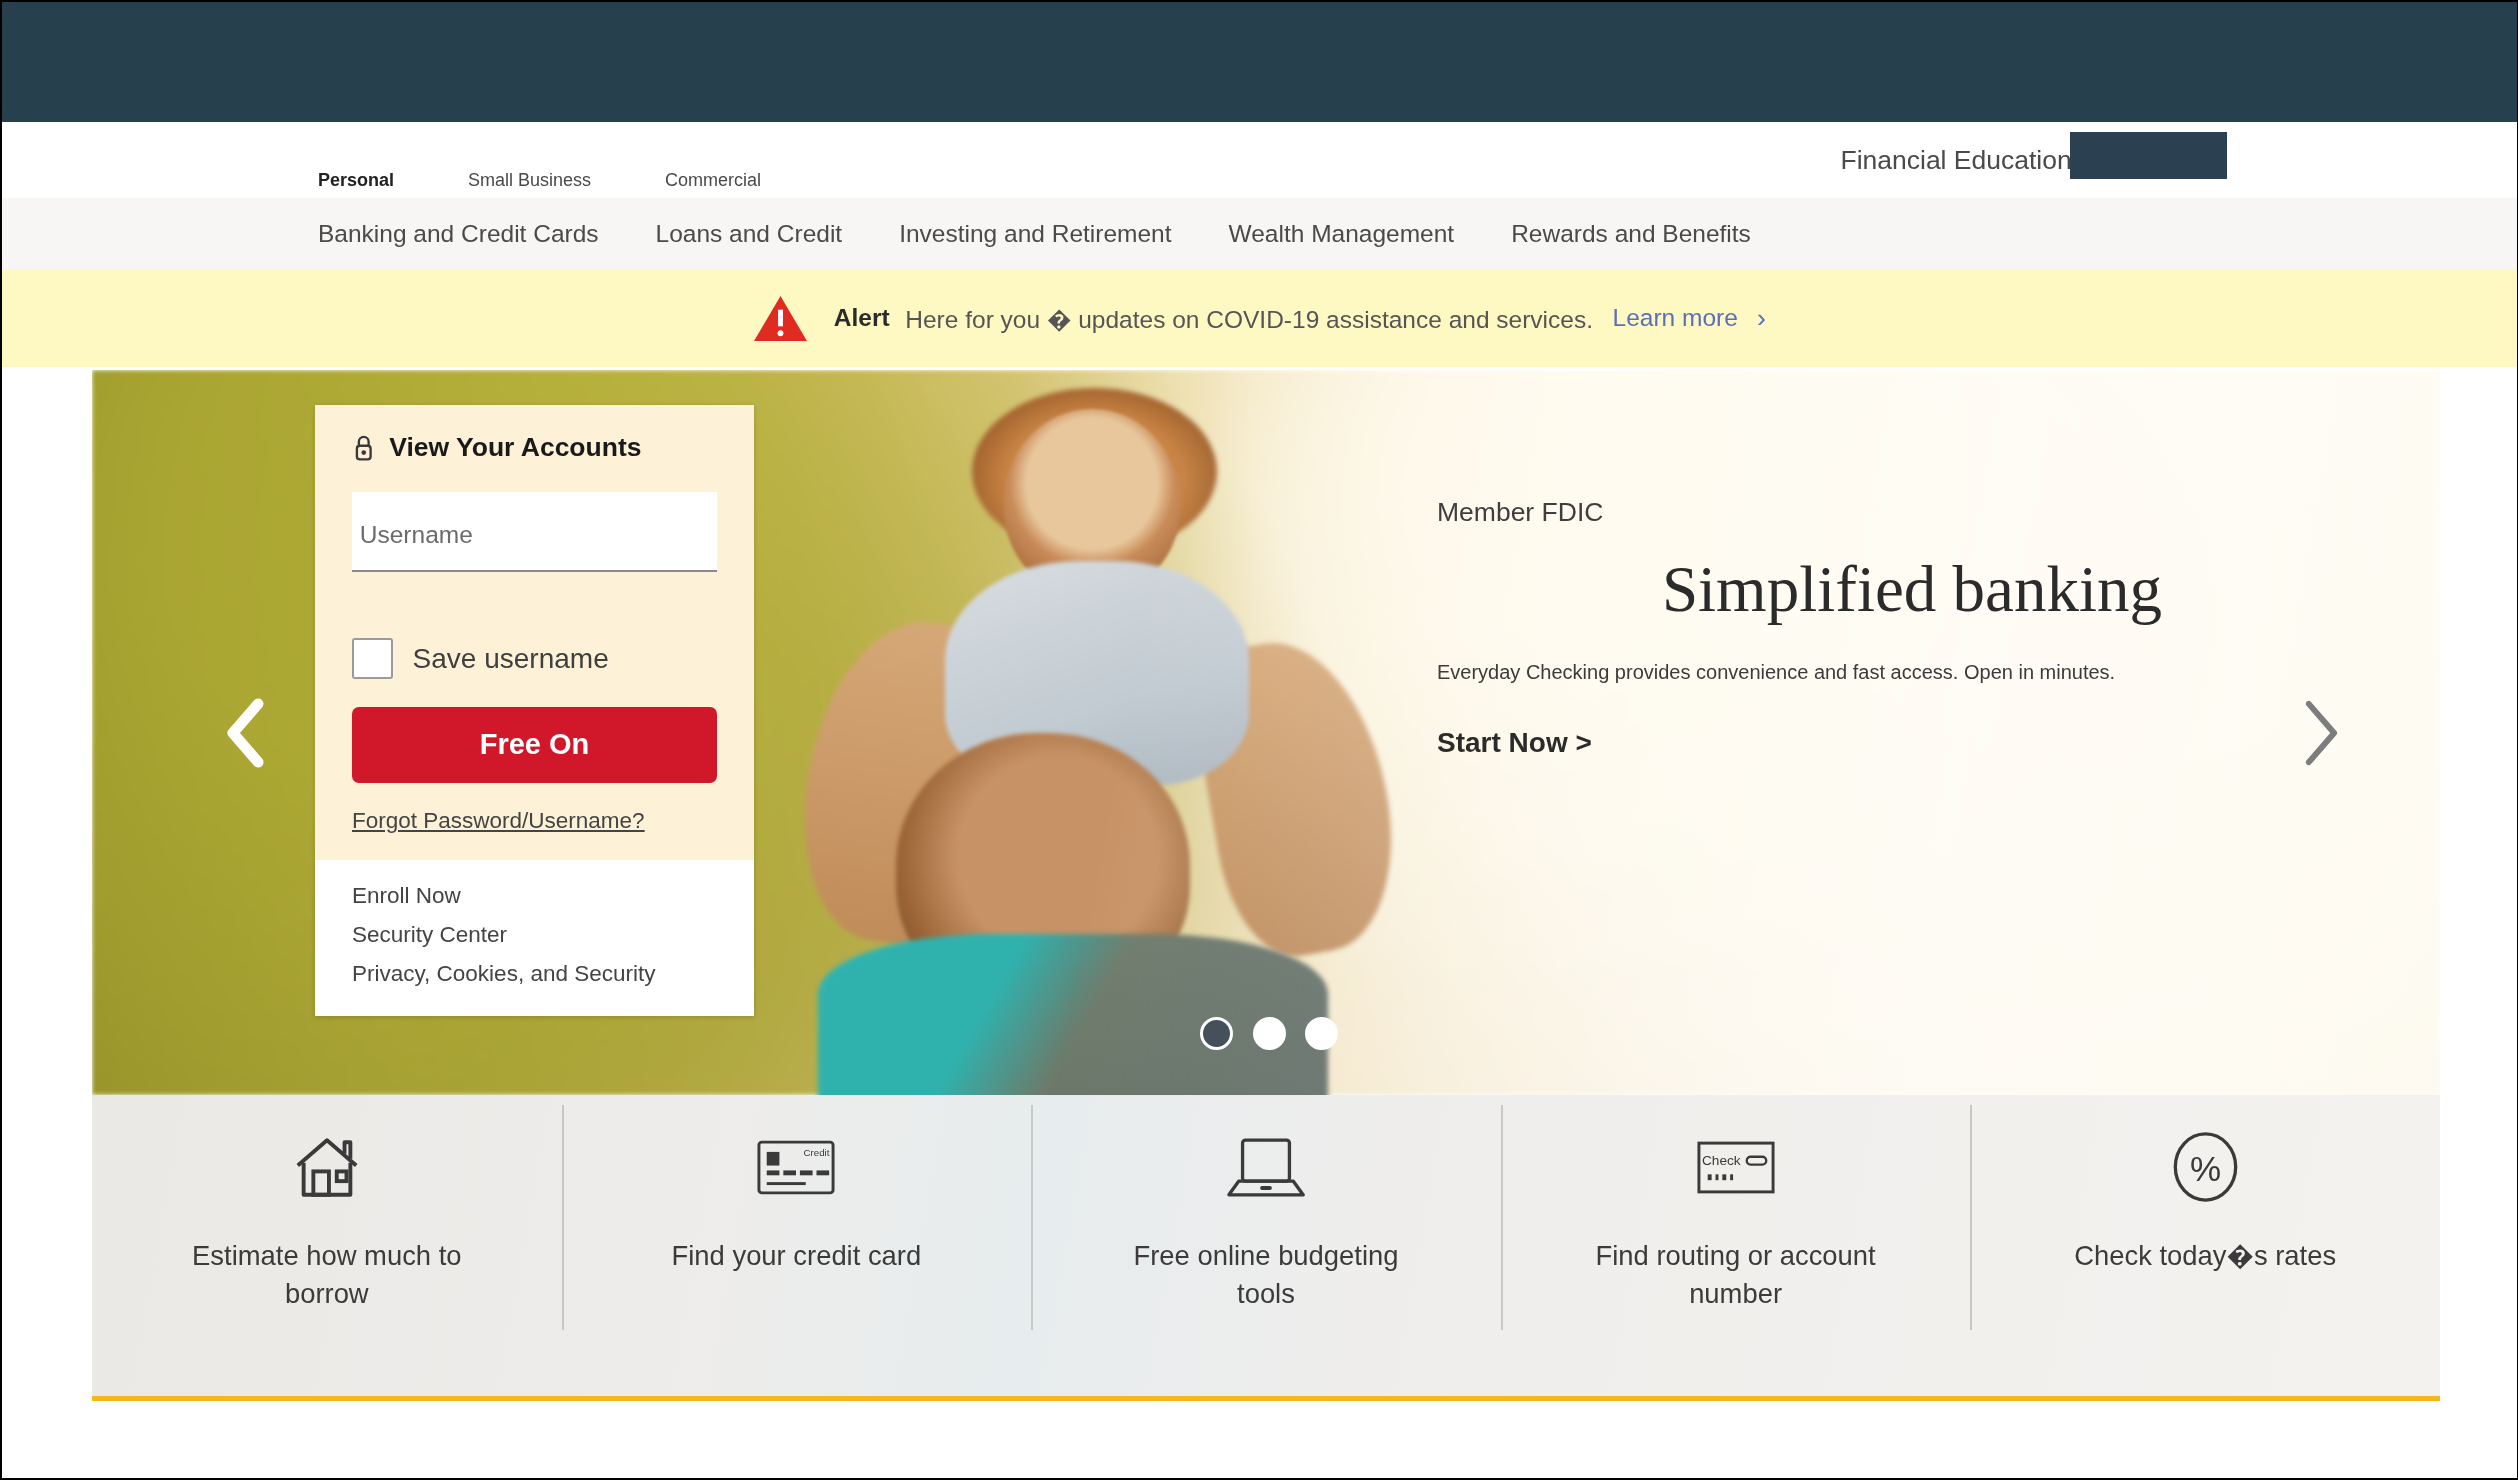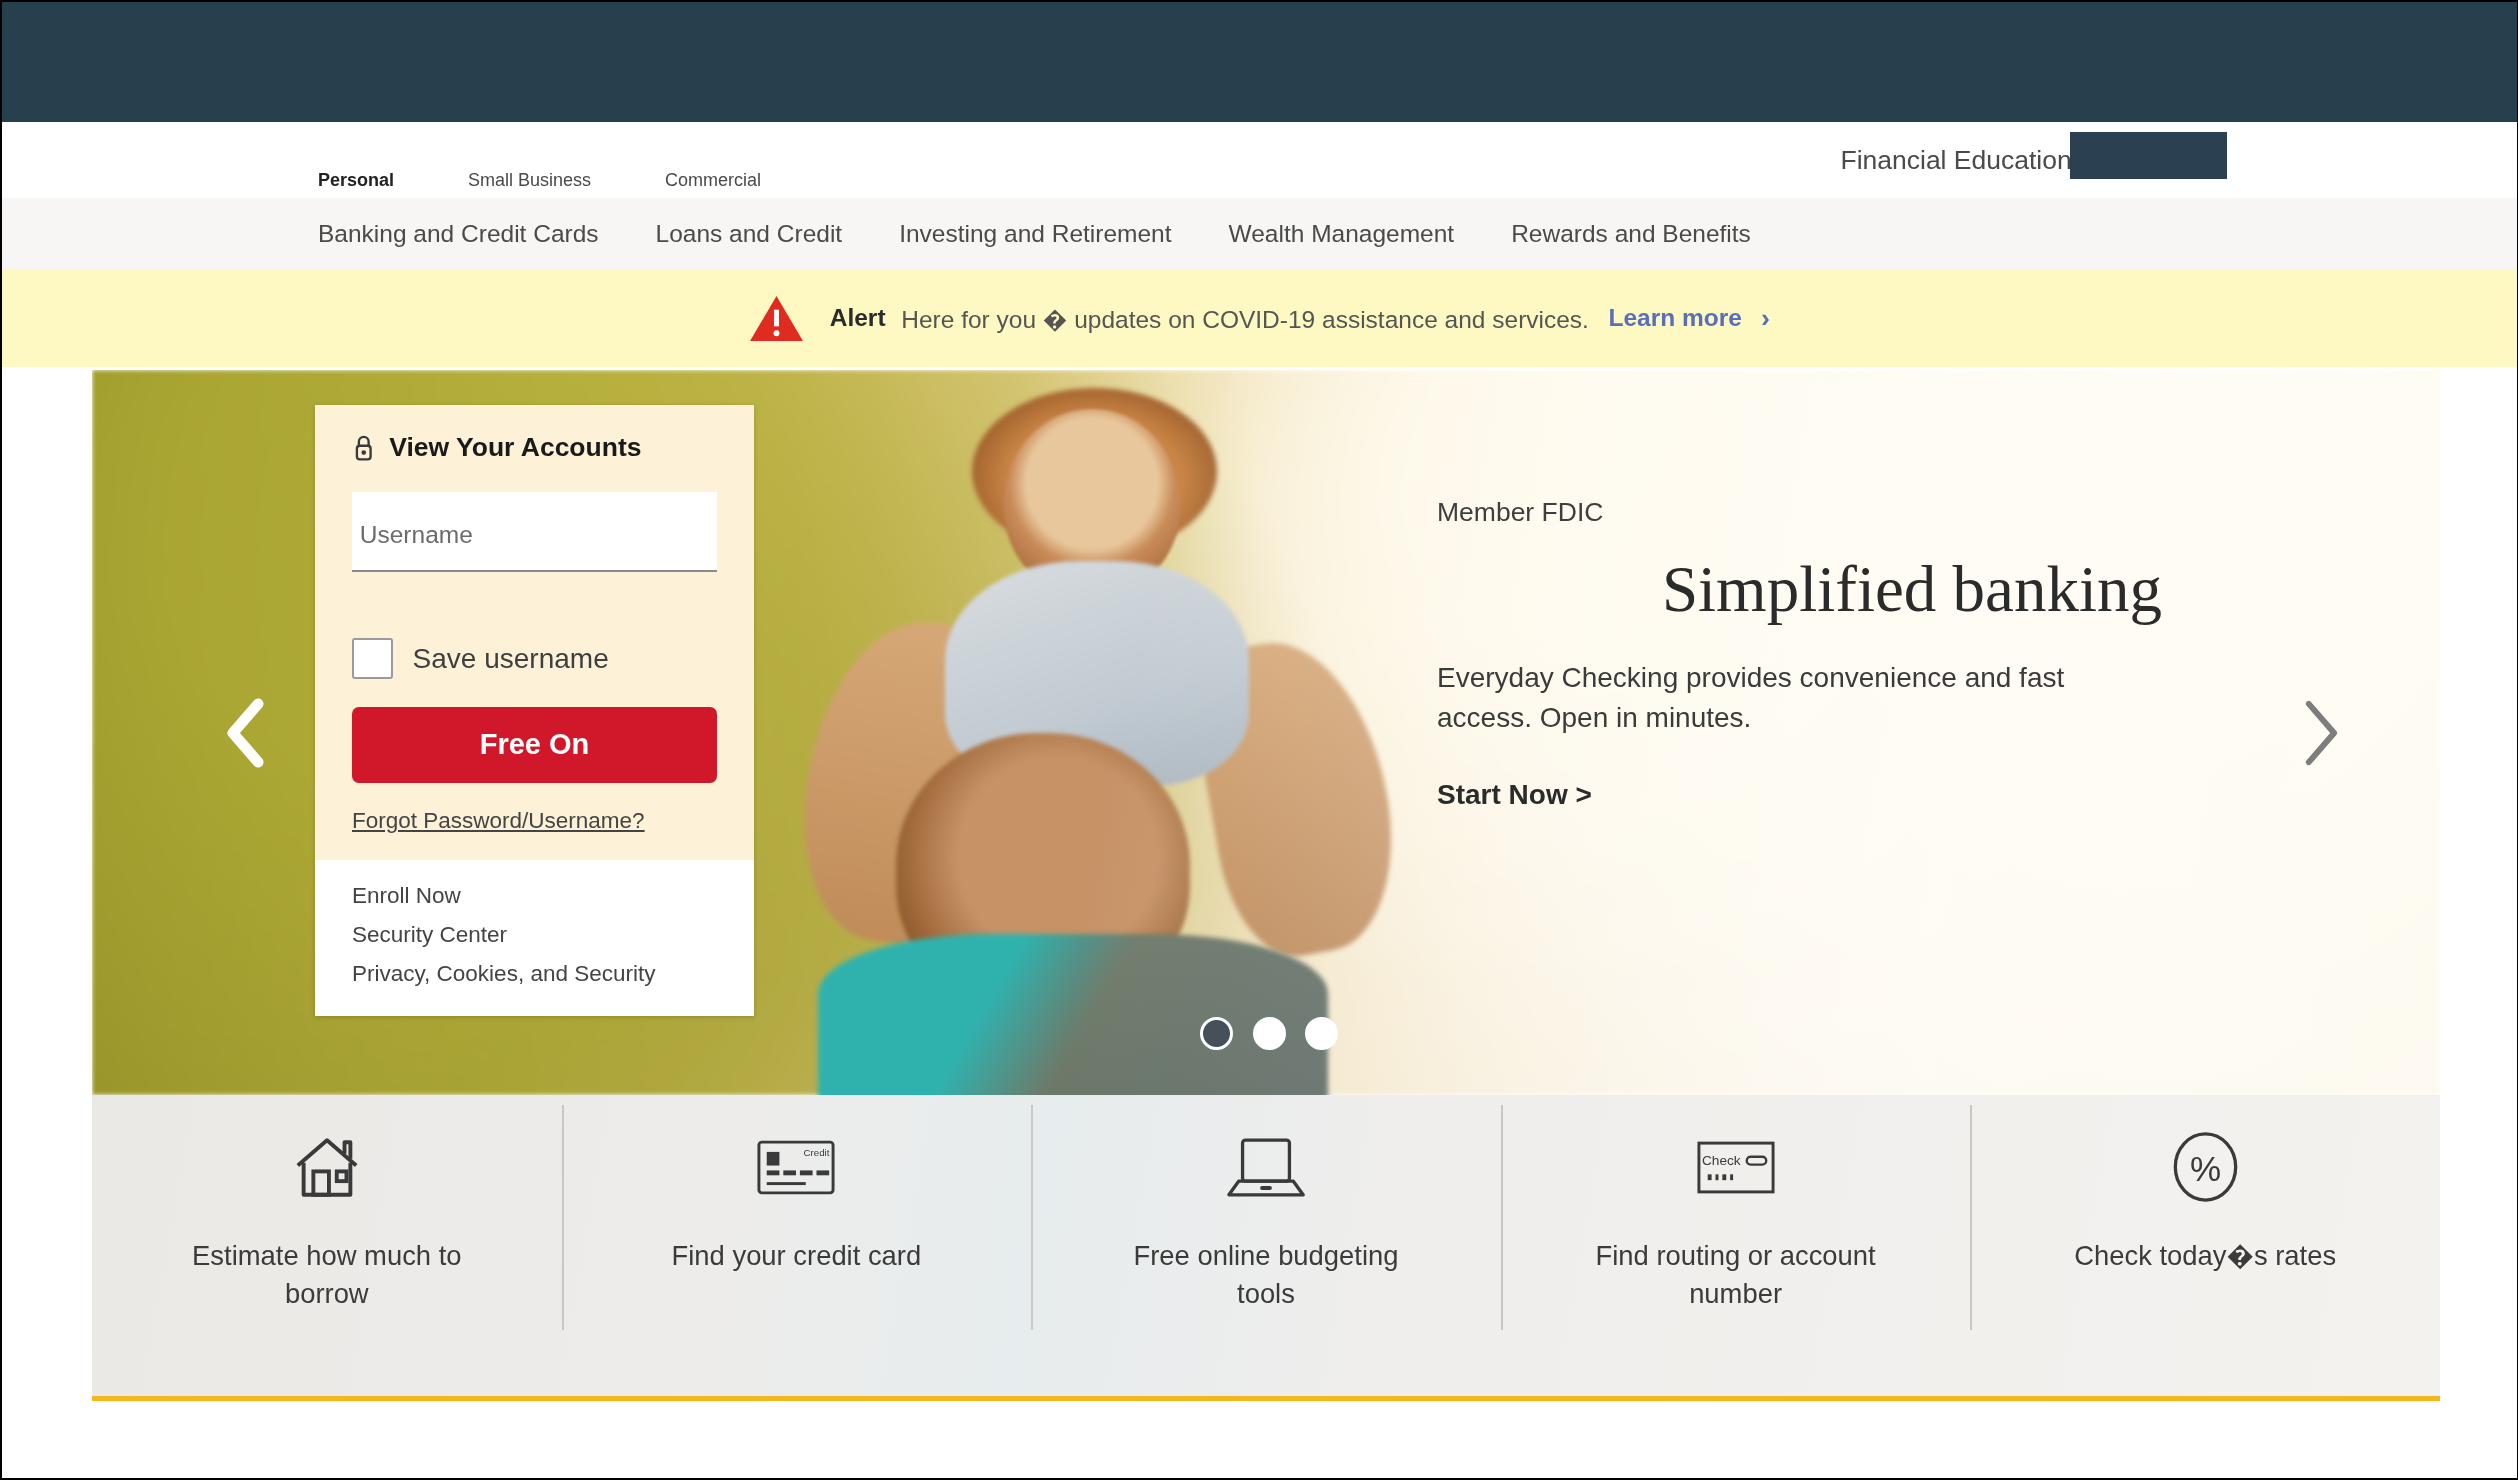"Learn more" .alert-link { font-weight: bold -> normal }
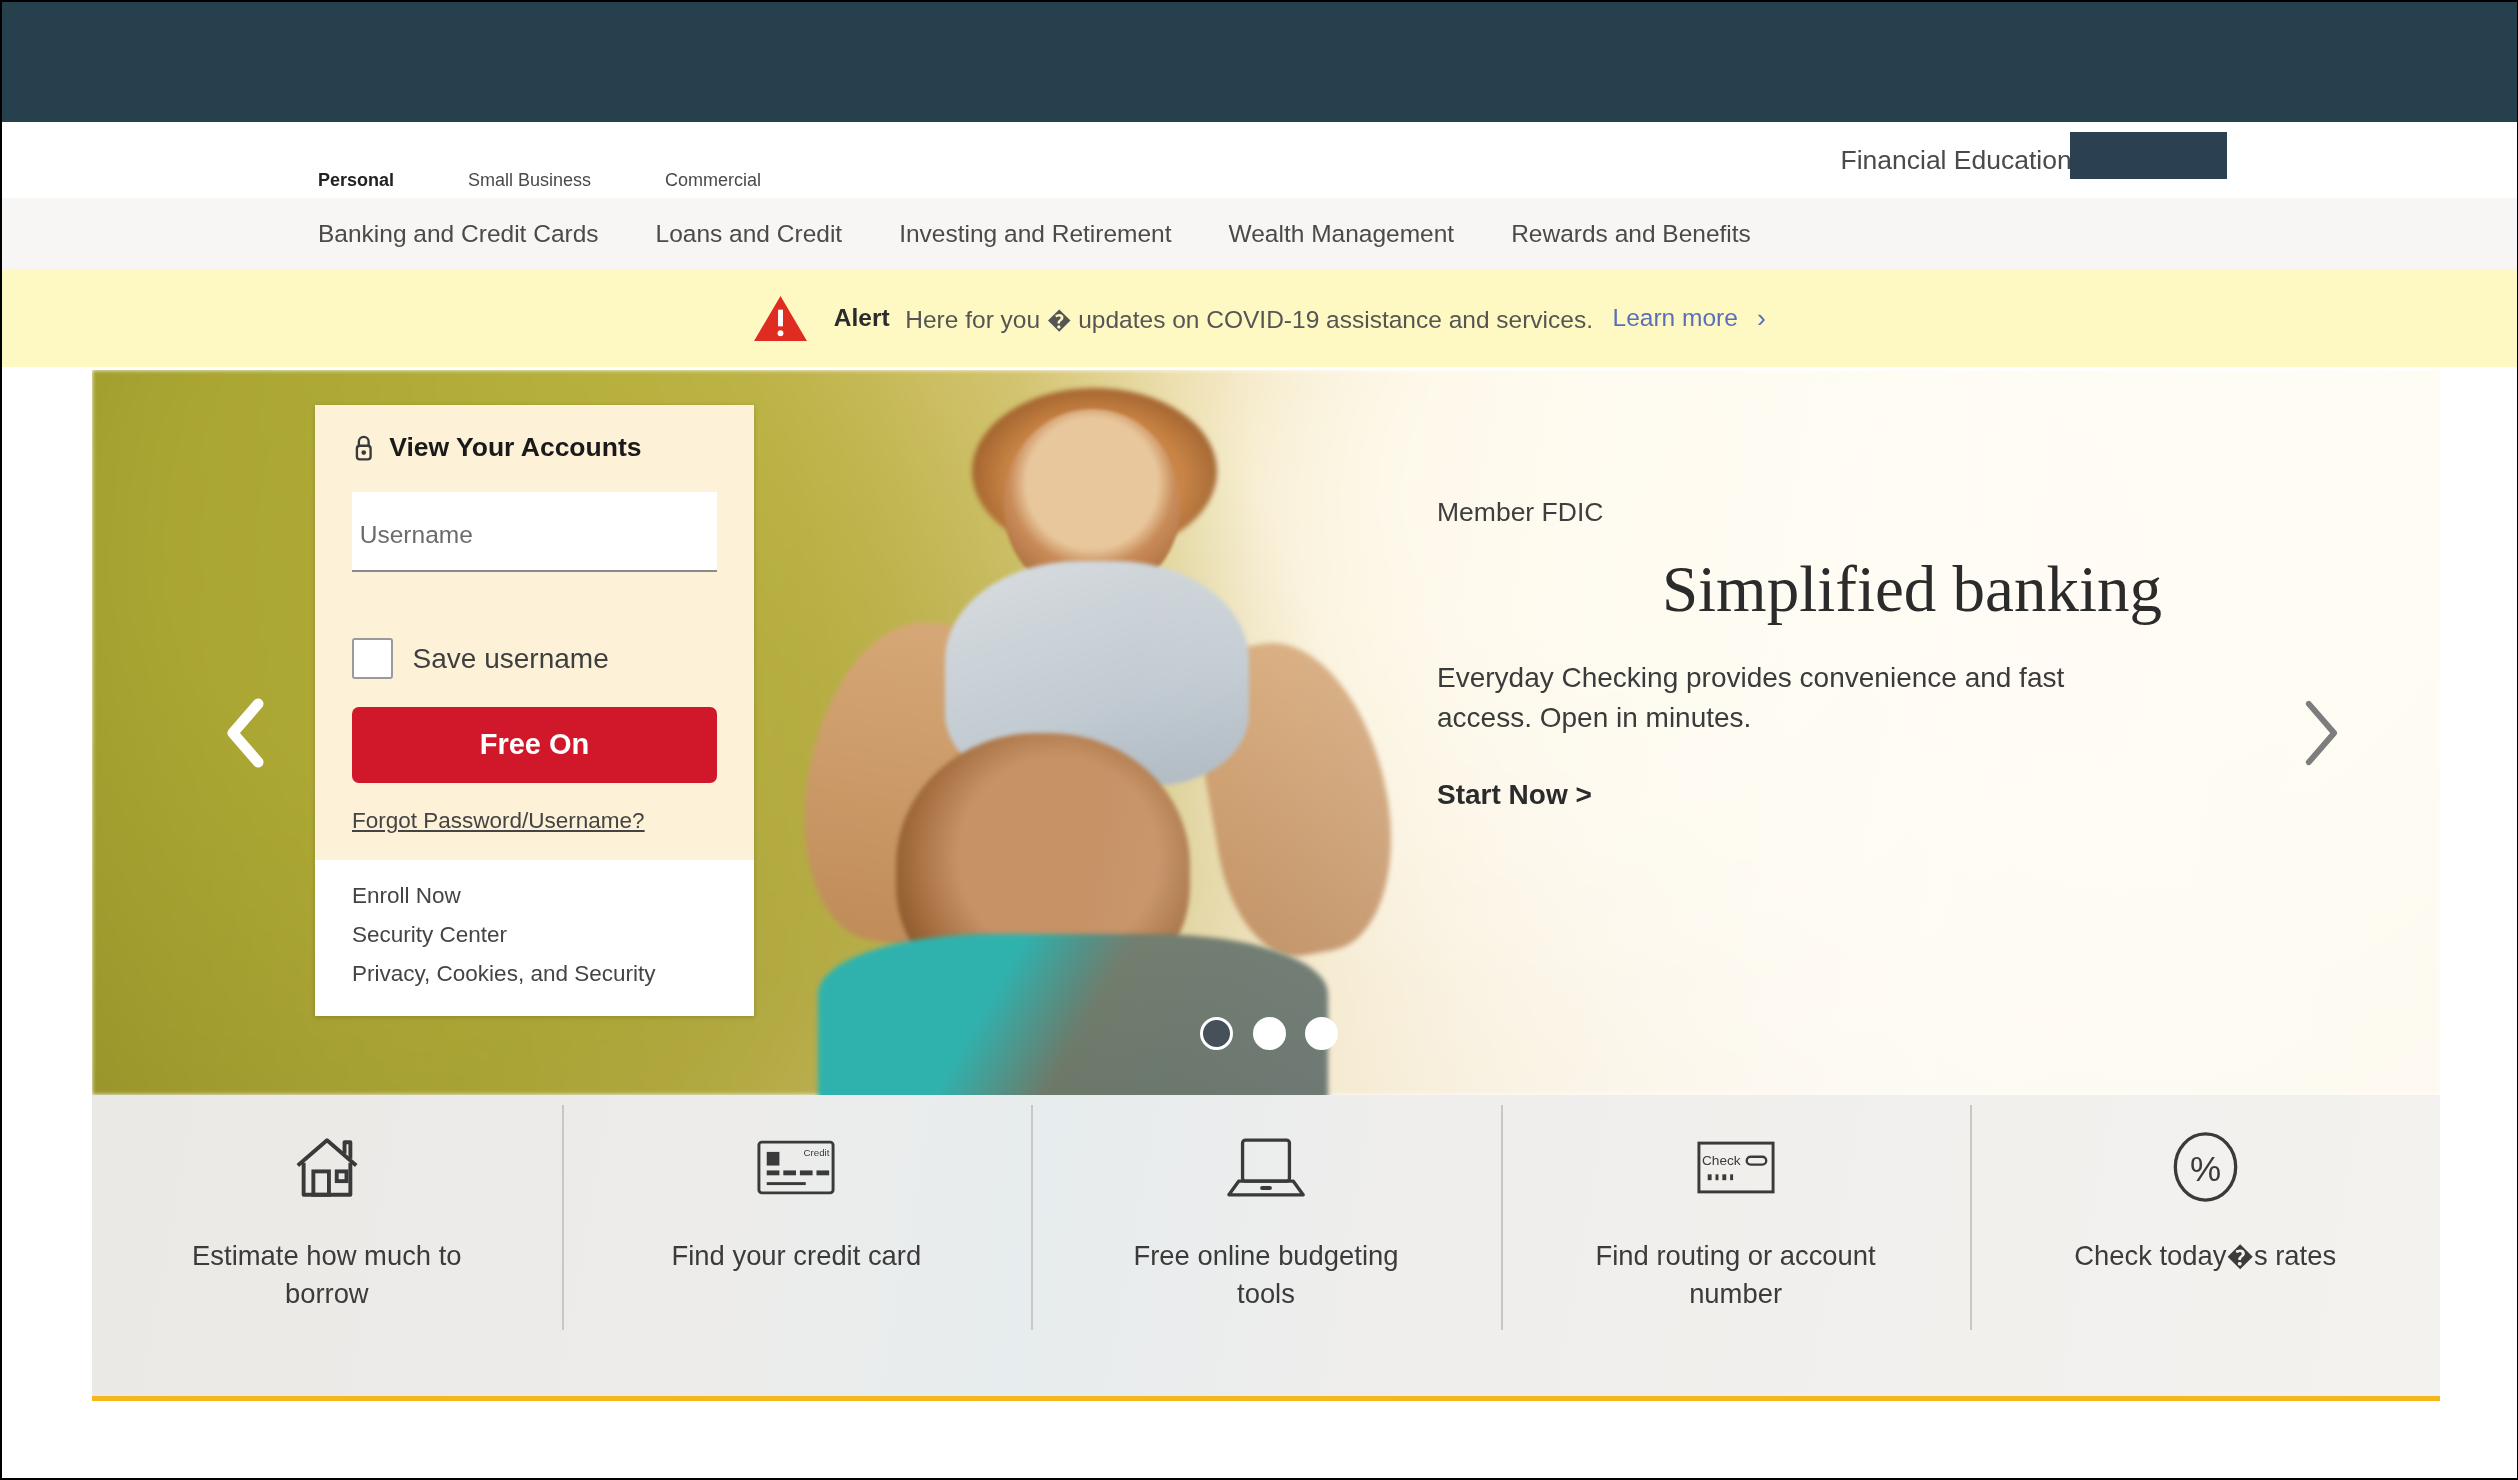"Everyday Checking provides convenience" .hero-sub { font-size: 28px -> 20px }
